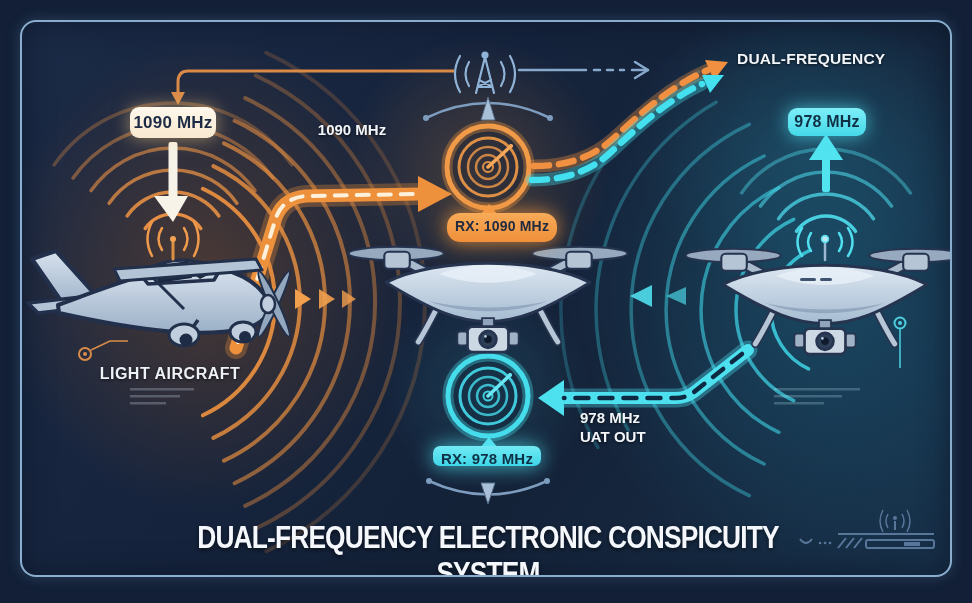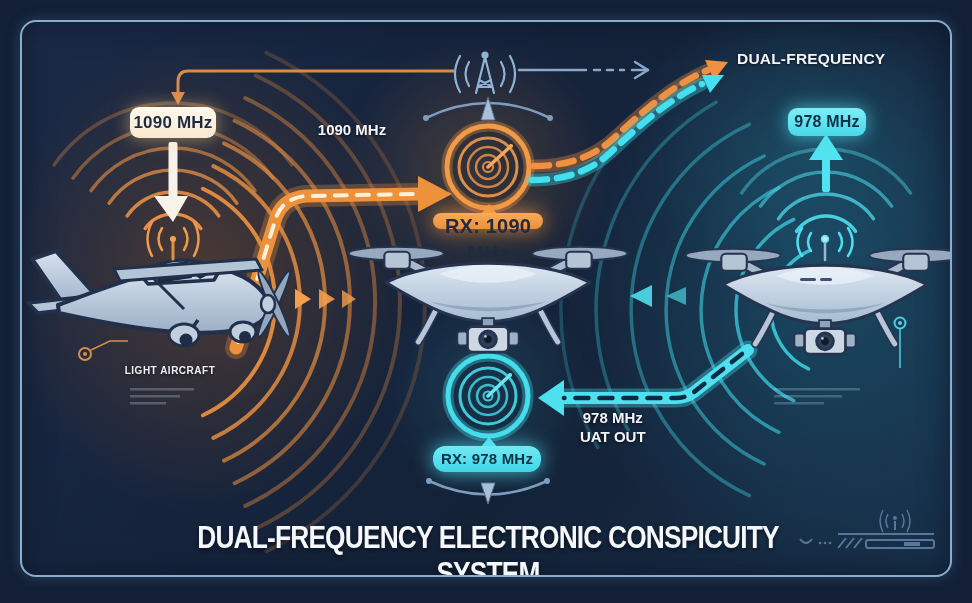"DUAL-FREQUENCY" .txt { text-align: center -> none }
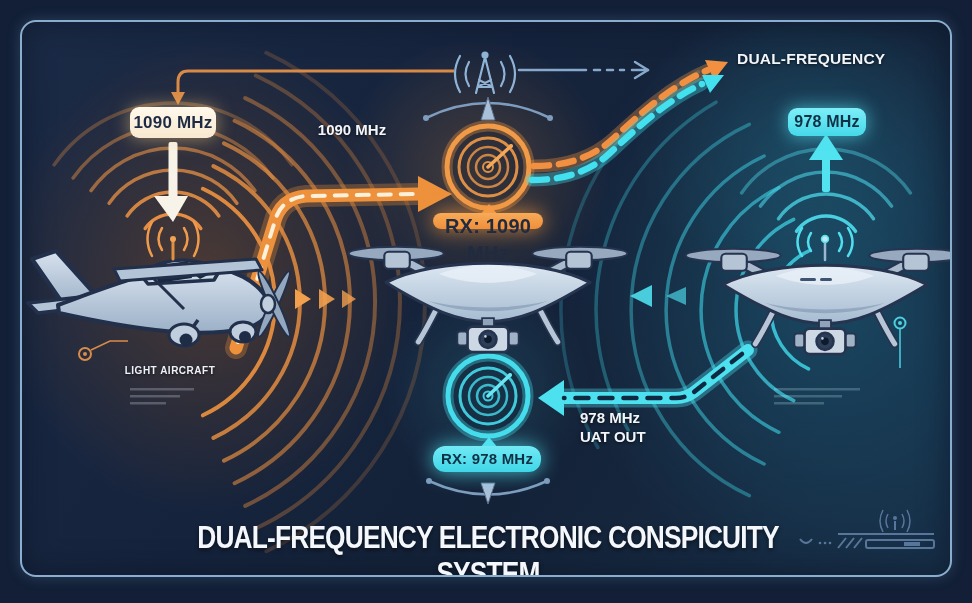"RX: 1090 MHz" #lbl-rx1090 { font-size: 20px -> 14px; height: 16px -> 29px; left: 431px -> 445px }
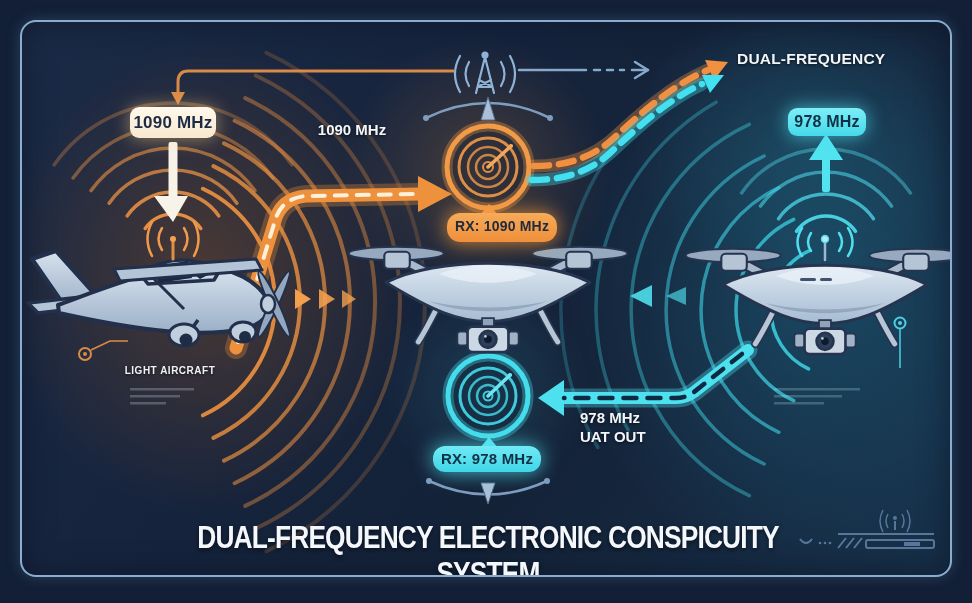"LIGHT AIRCRAFT" #lbl-aircraft { font-size: 10px -> 16px }
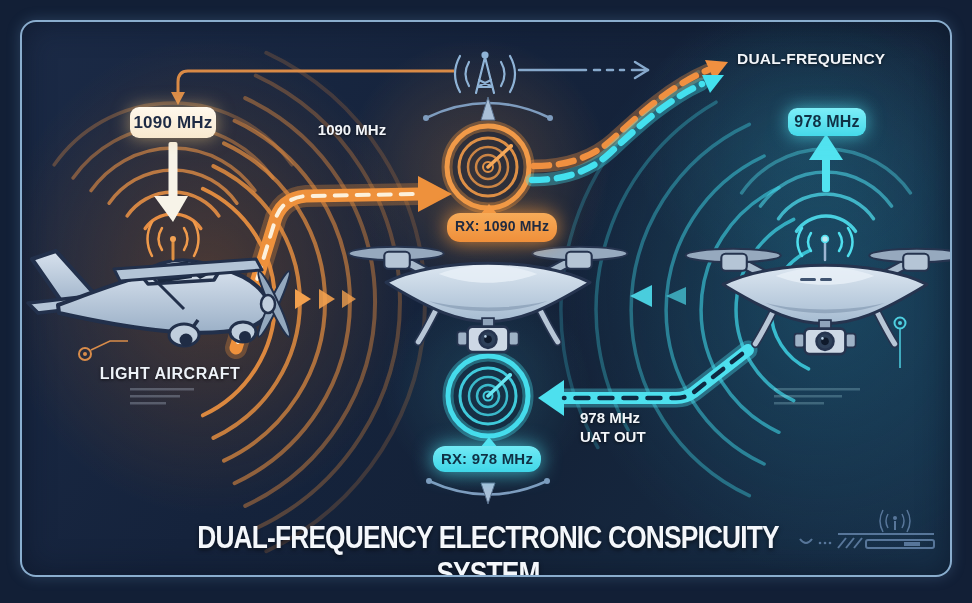"RX: 978 MHz" #lbl-rx978 { border-radius: 12px -> 7px; height: 26px -> 20px }
